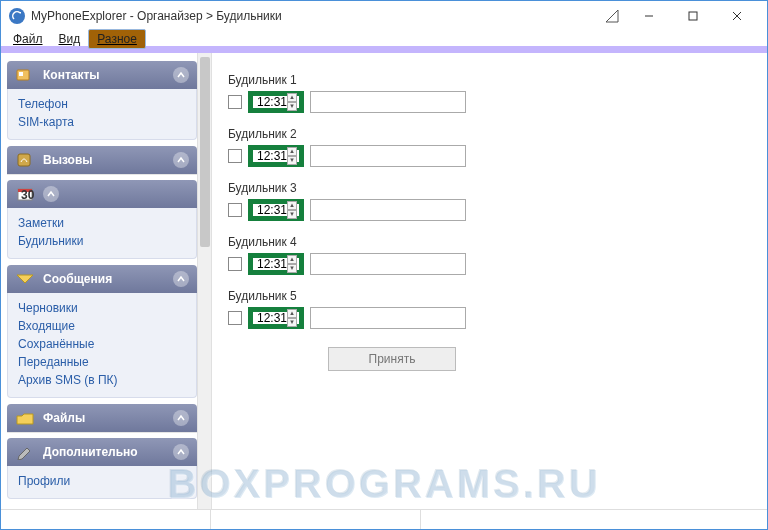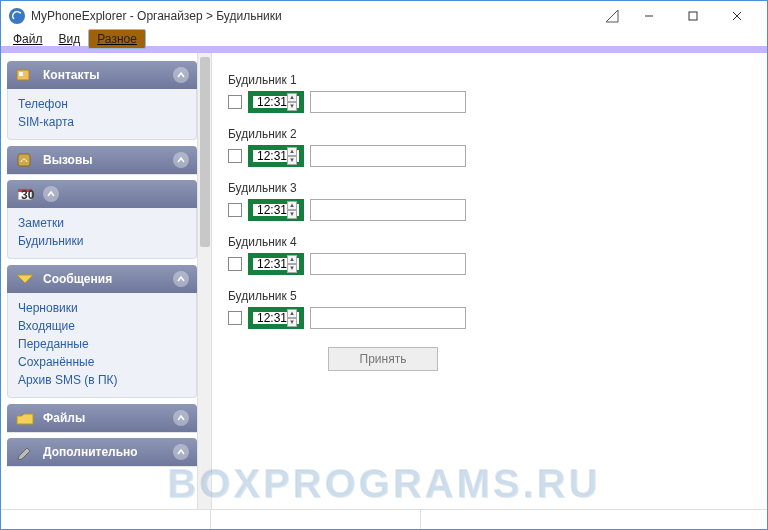"Переданные" div.link { order: before "Сохранённые" -> after "Сохранённые" }
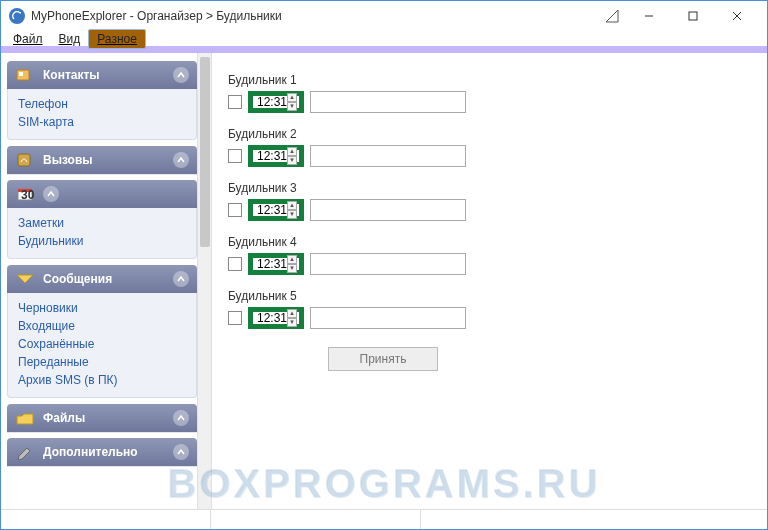"Принять" .apply-btn { width: 110px -> 128px }
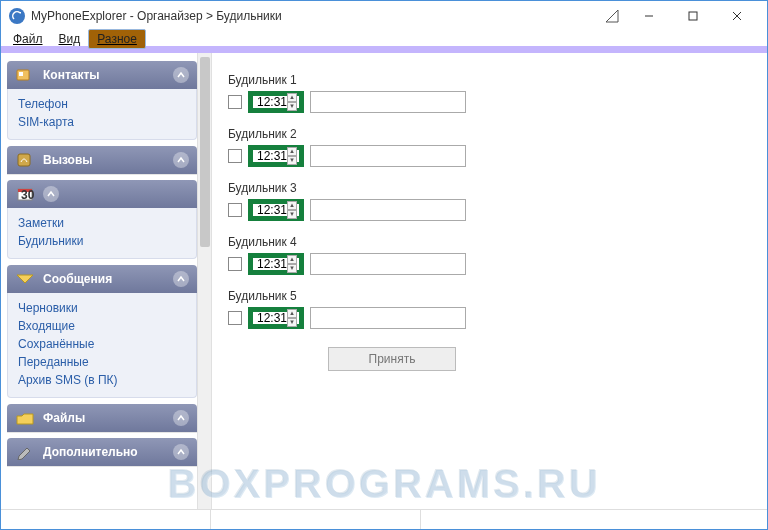"Профили" div.panel-body { html: none -> <div> <div>Профили</div> </div> }
